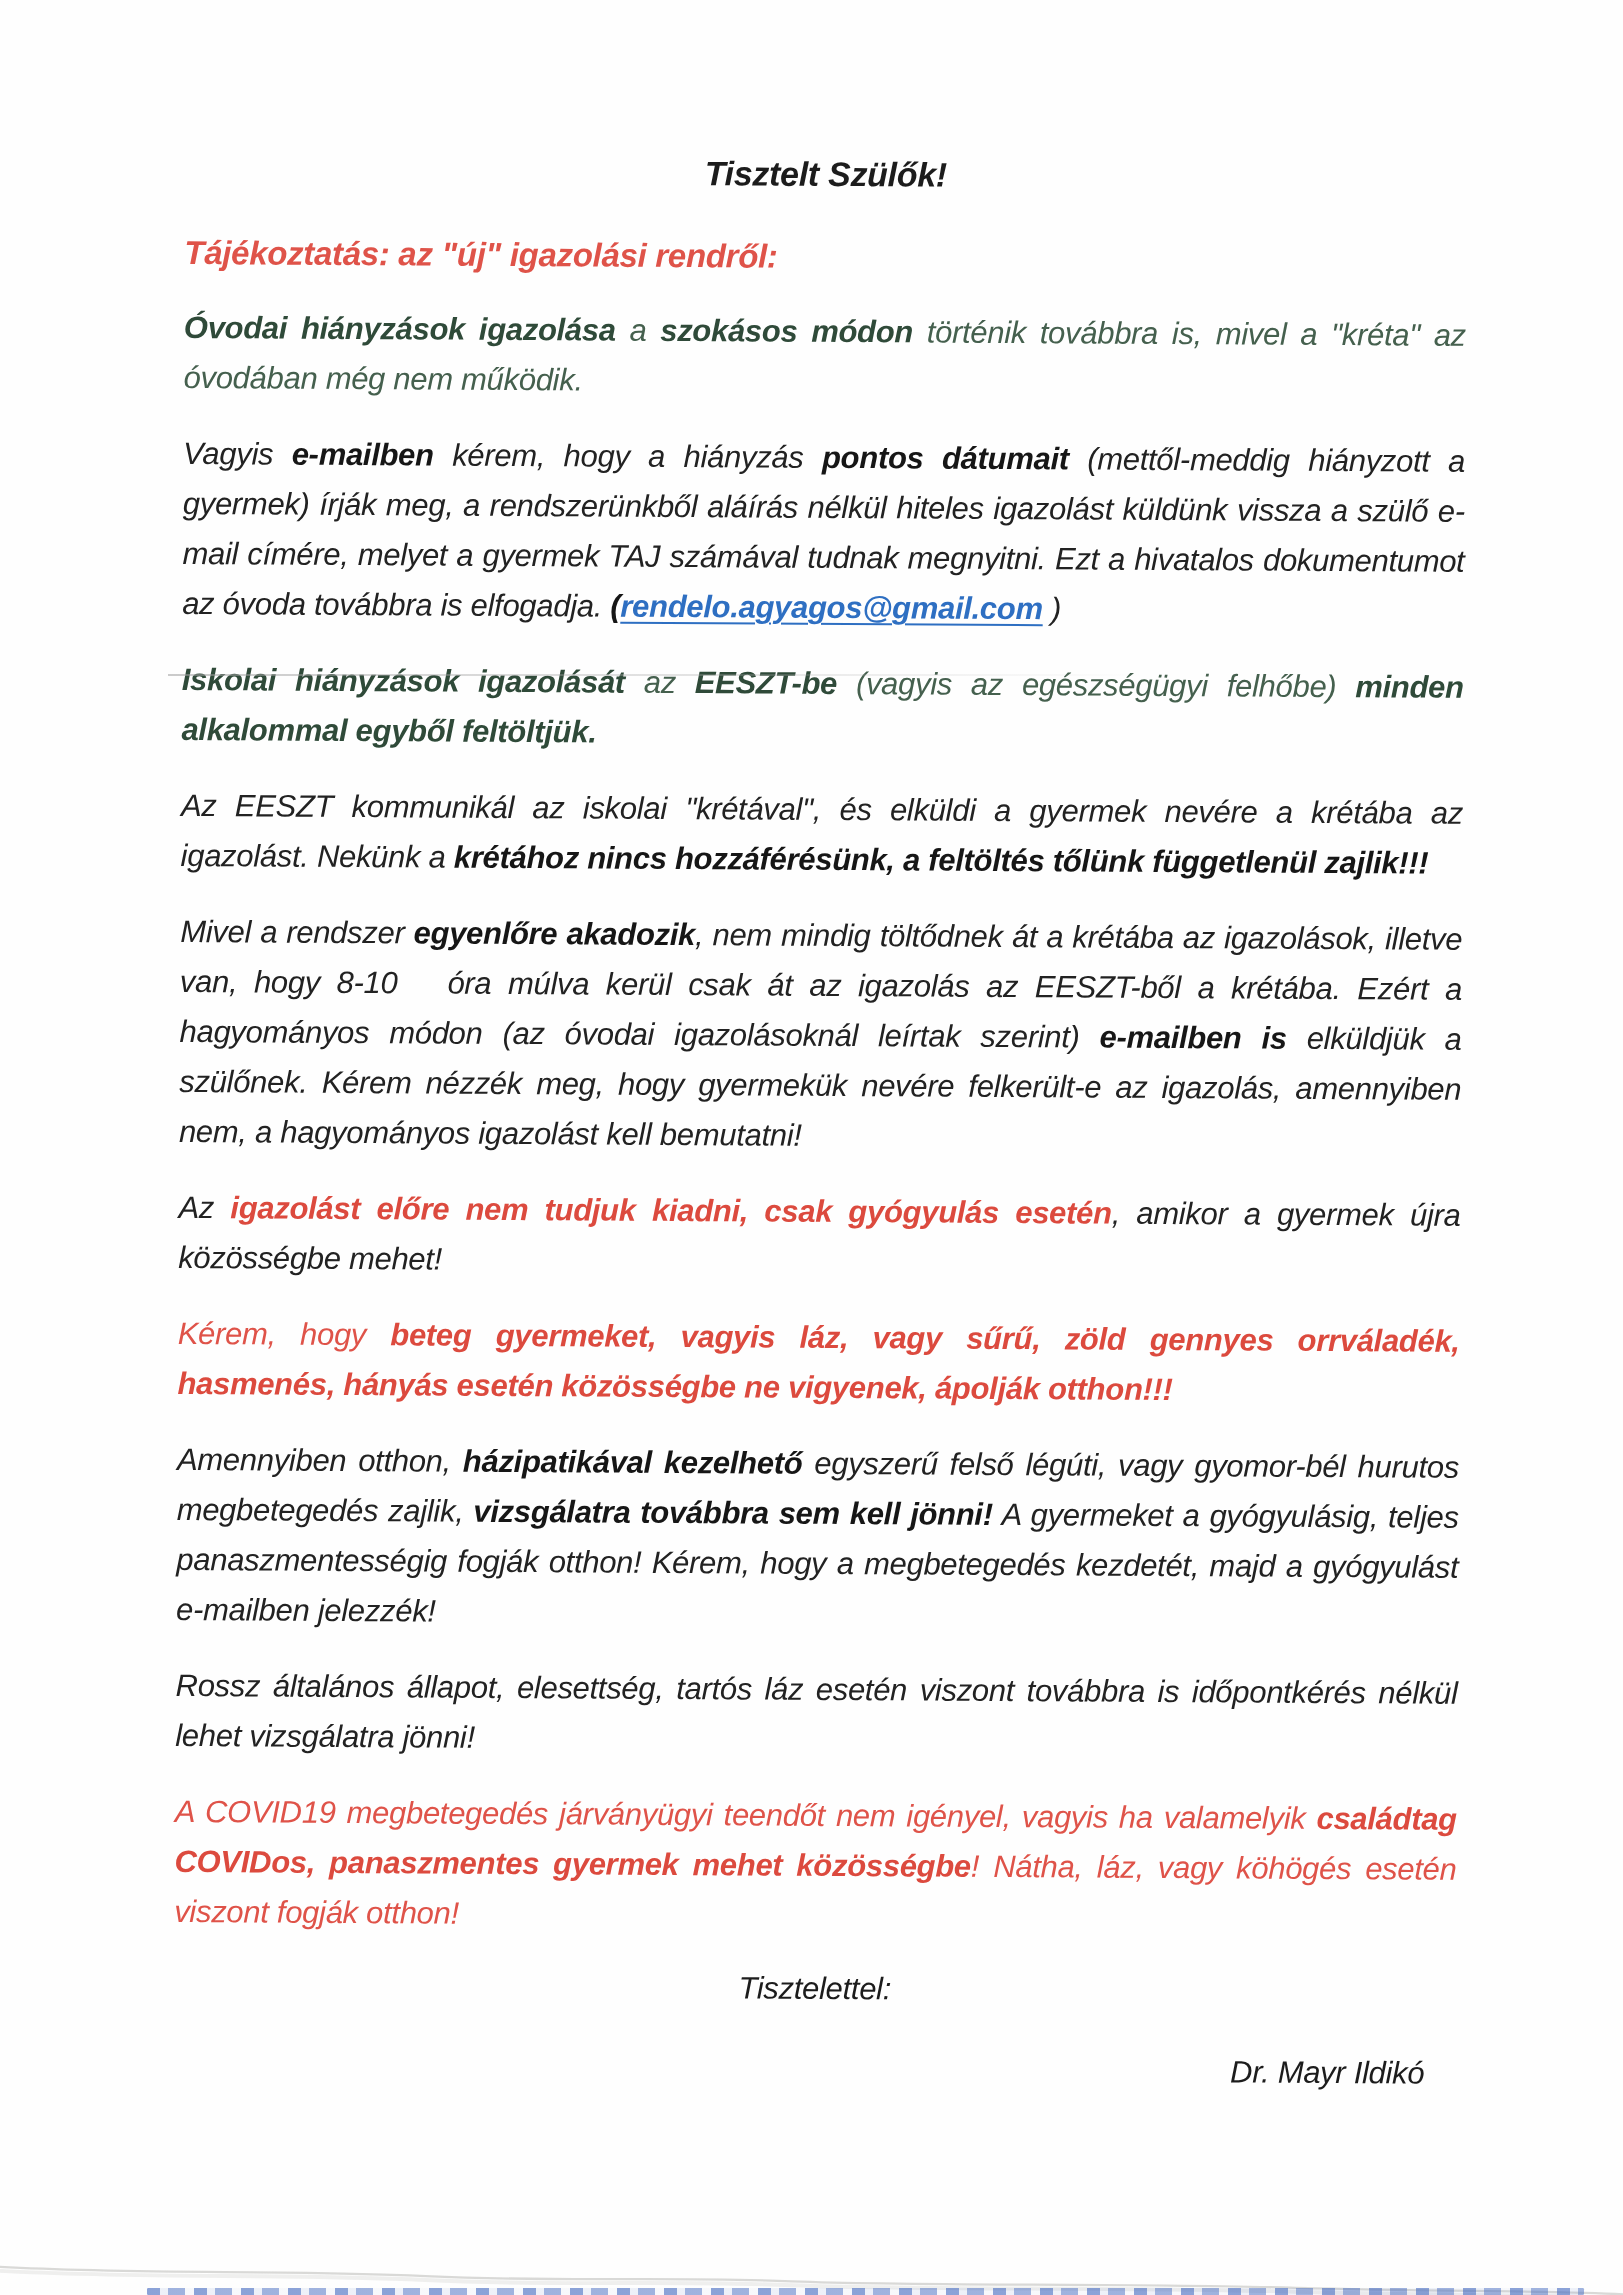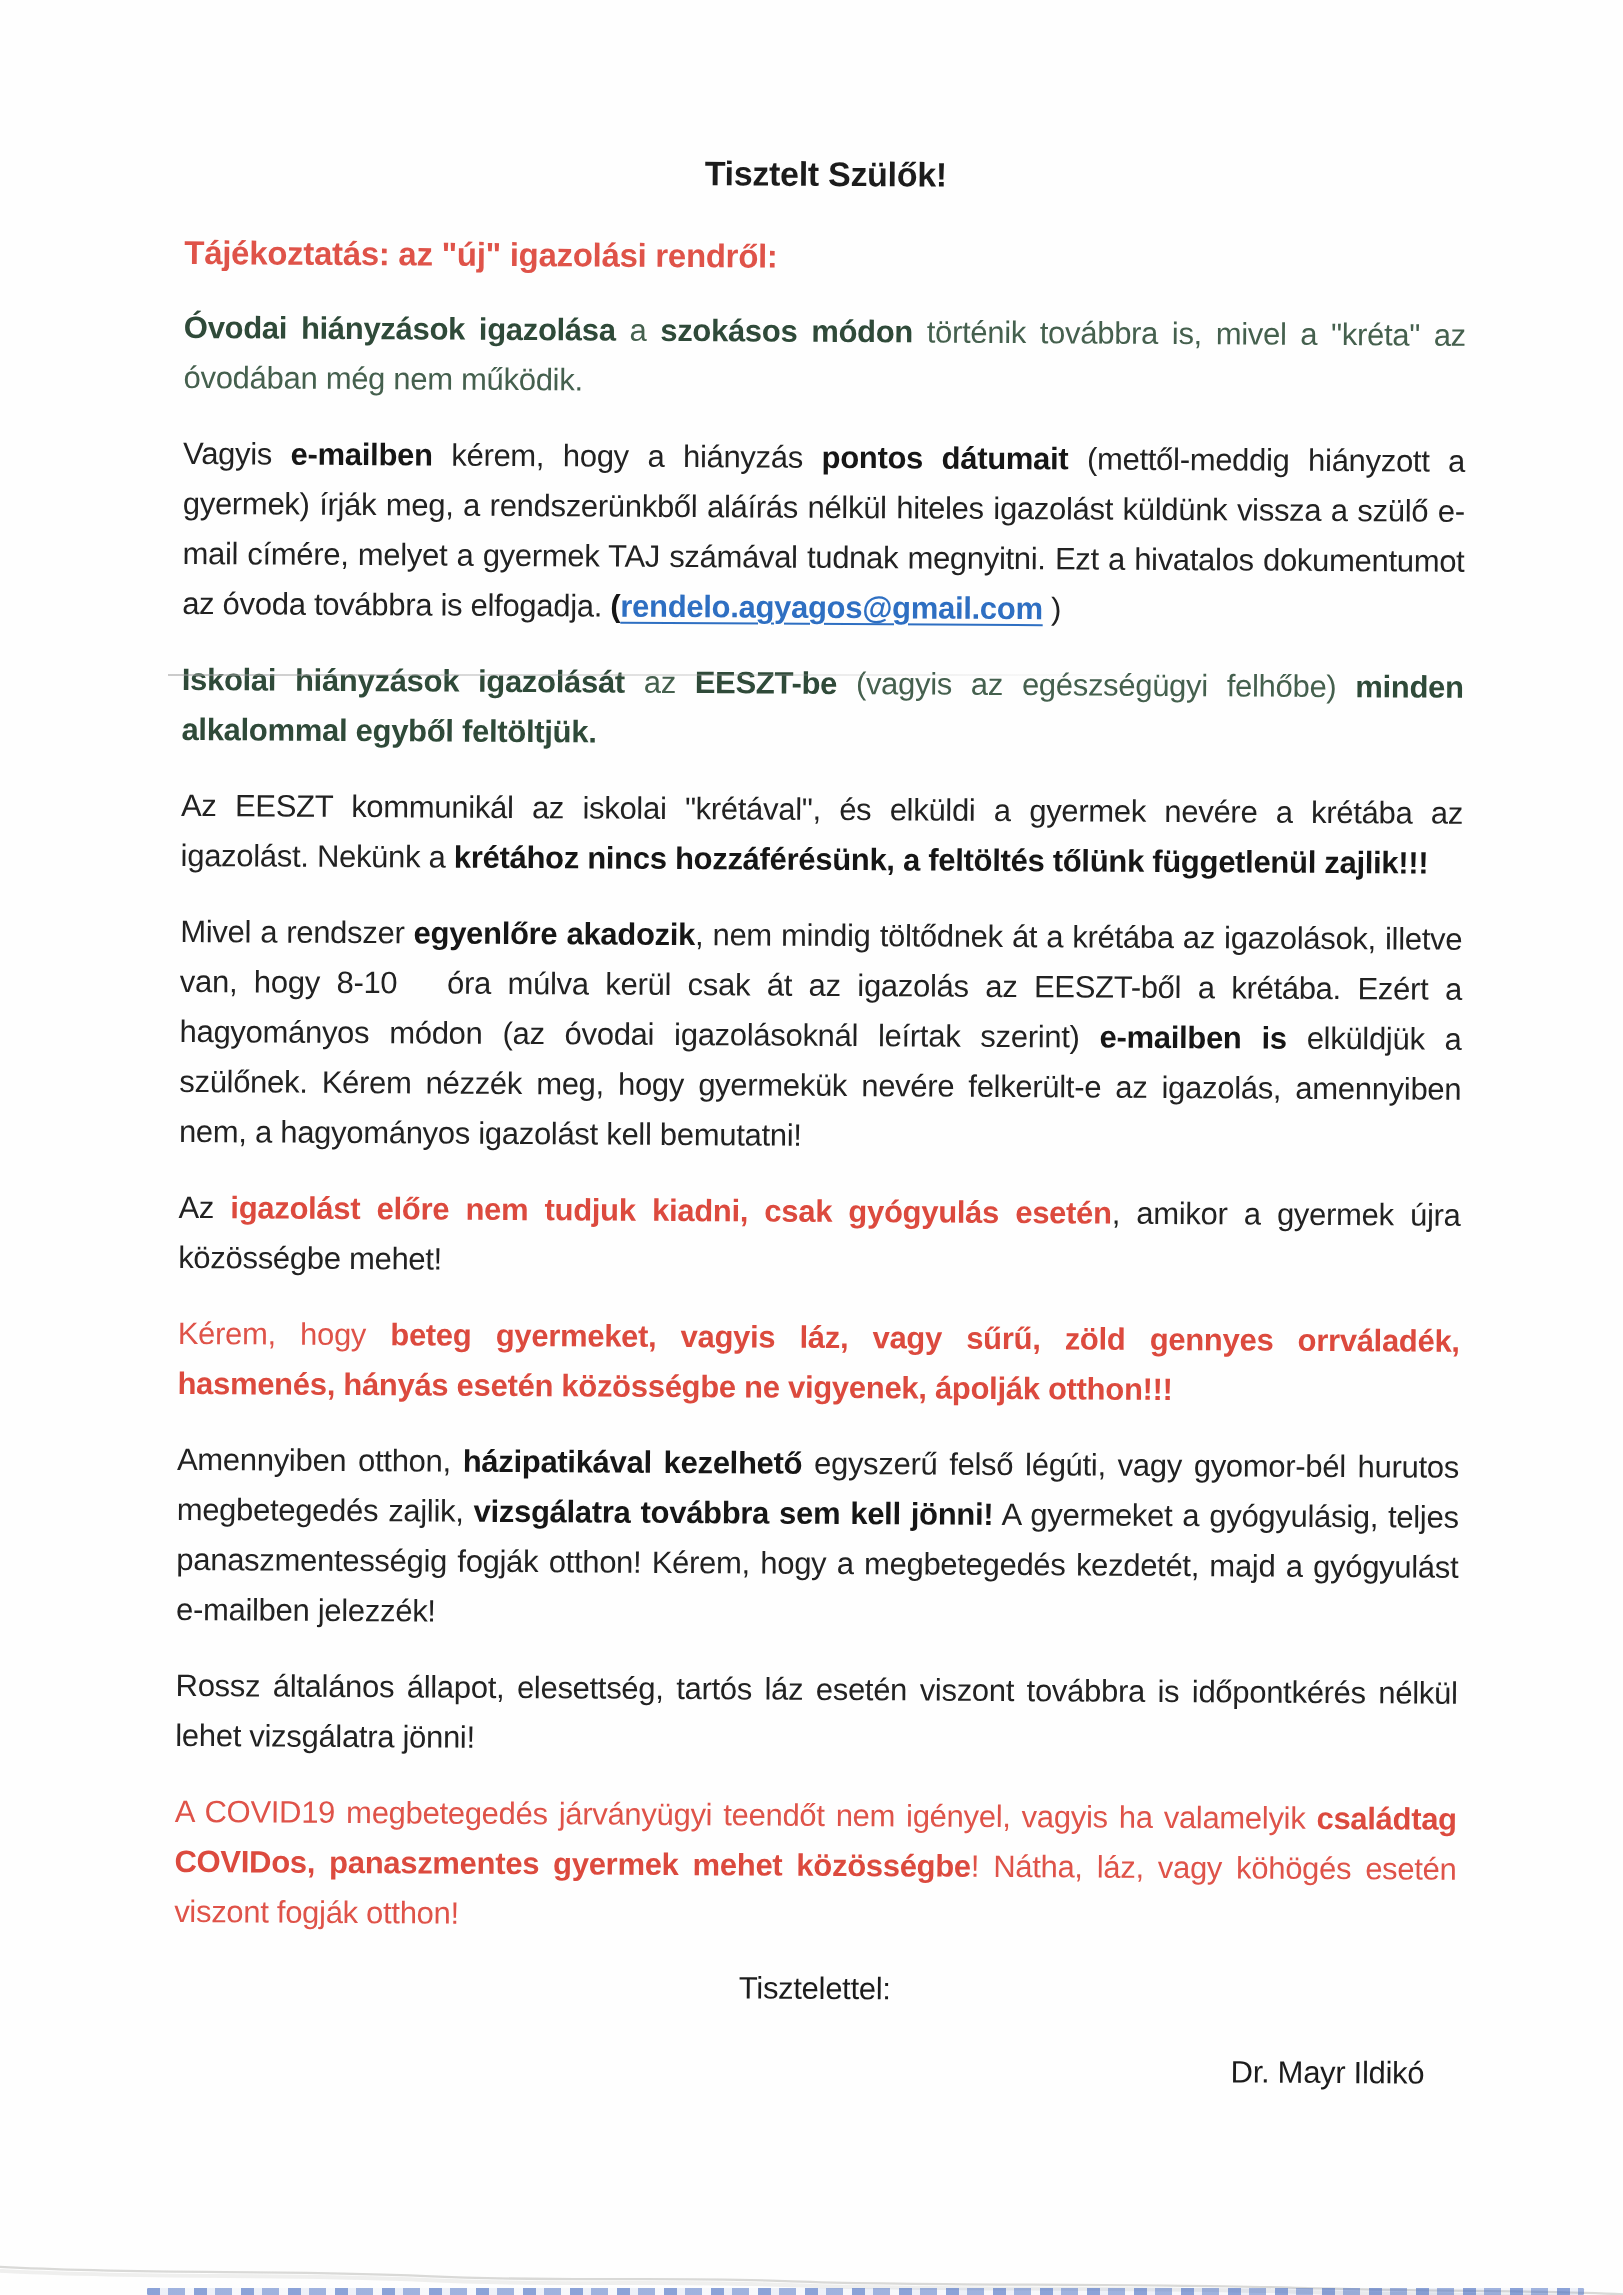"Tisztelt Szülők!" .page { font-style: none -> italic }
